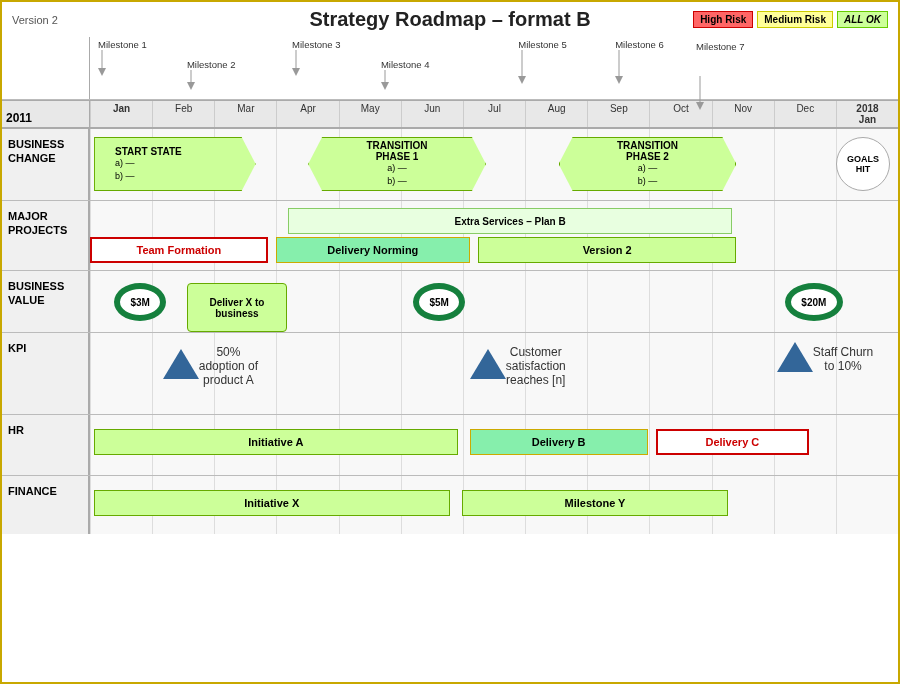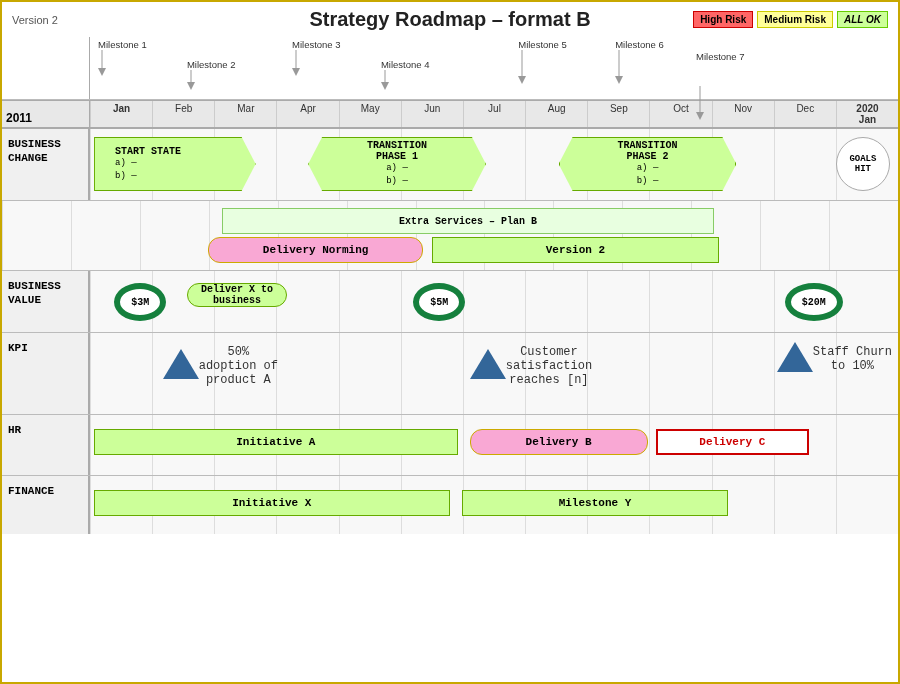"Milestone 7" div.milestone { top: 14px -> 4px }
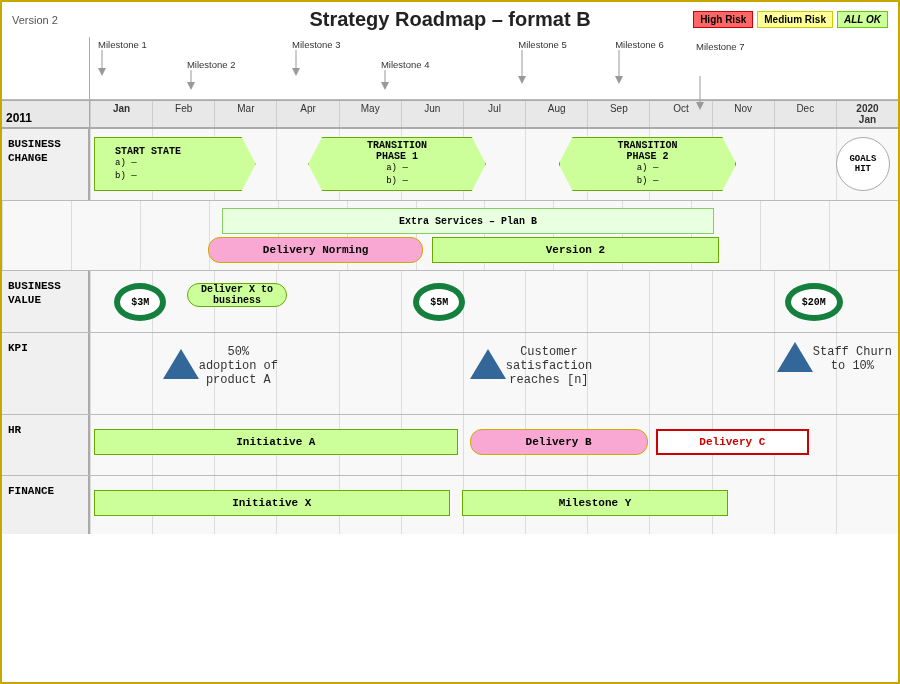"2020" span { text: 2020 -> 2018 }
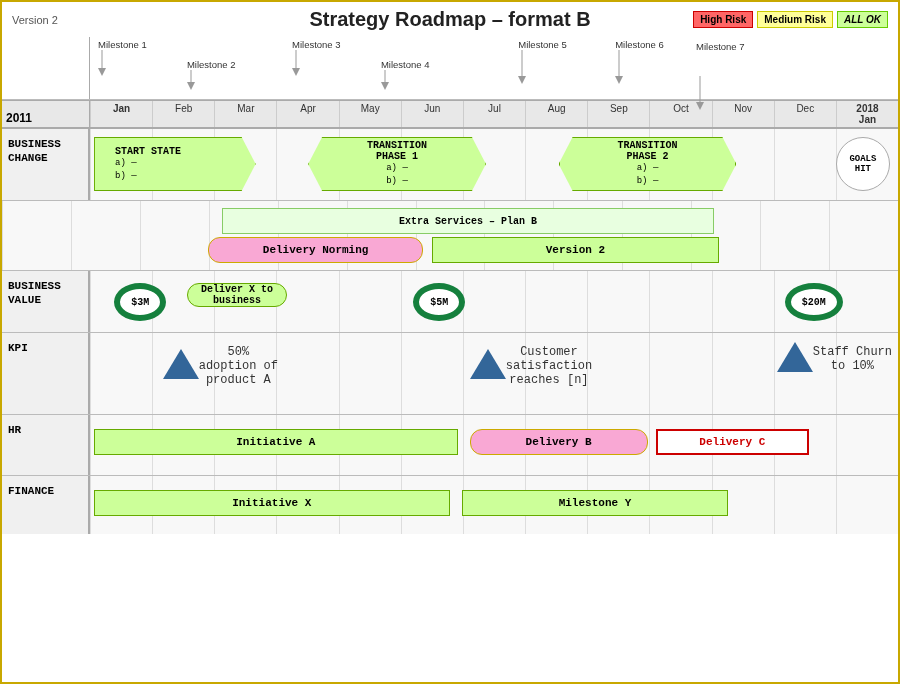"BUSINESS" .section-row { font-family: Liberation Mono, monospace -> none }
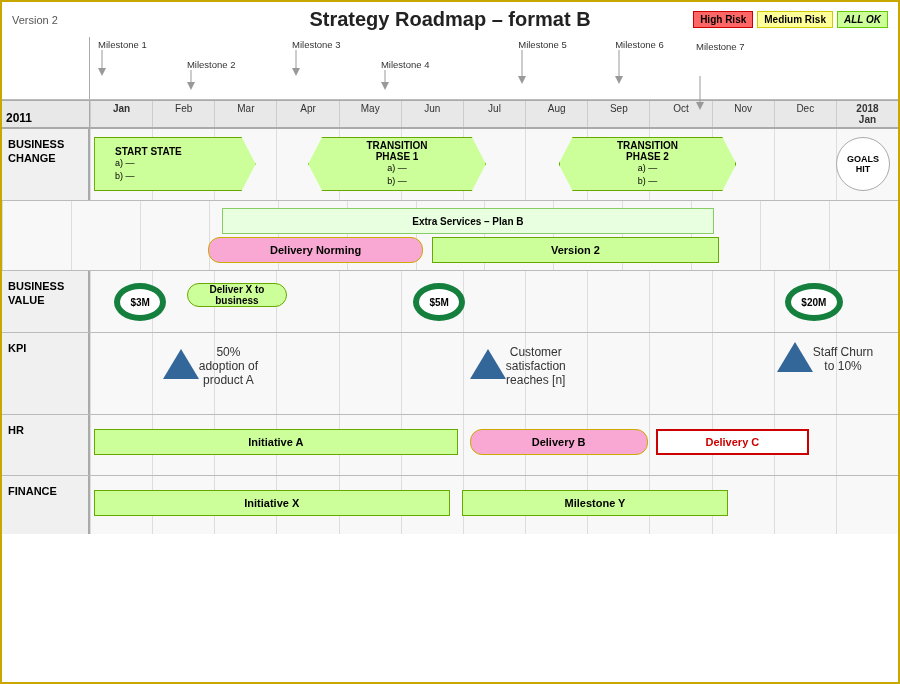"MAJOR" div.section-label { html: none -> <div>MAJOR<br>PROJECTS</div> }
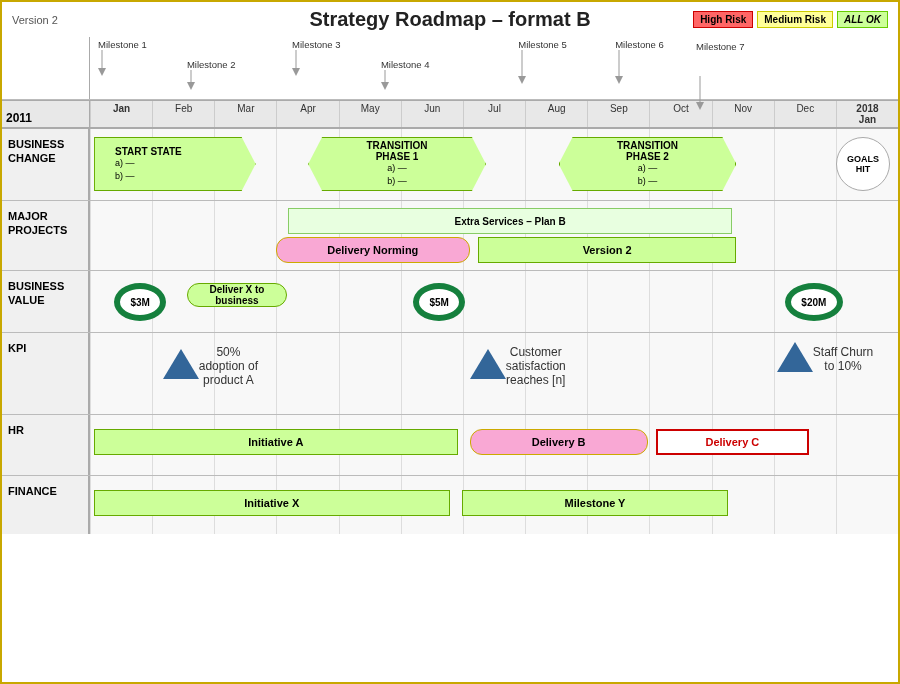"Team Formation" div.bar { html: none -> <div>Team Formation</div> }
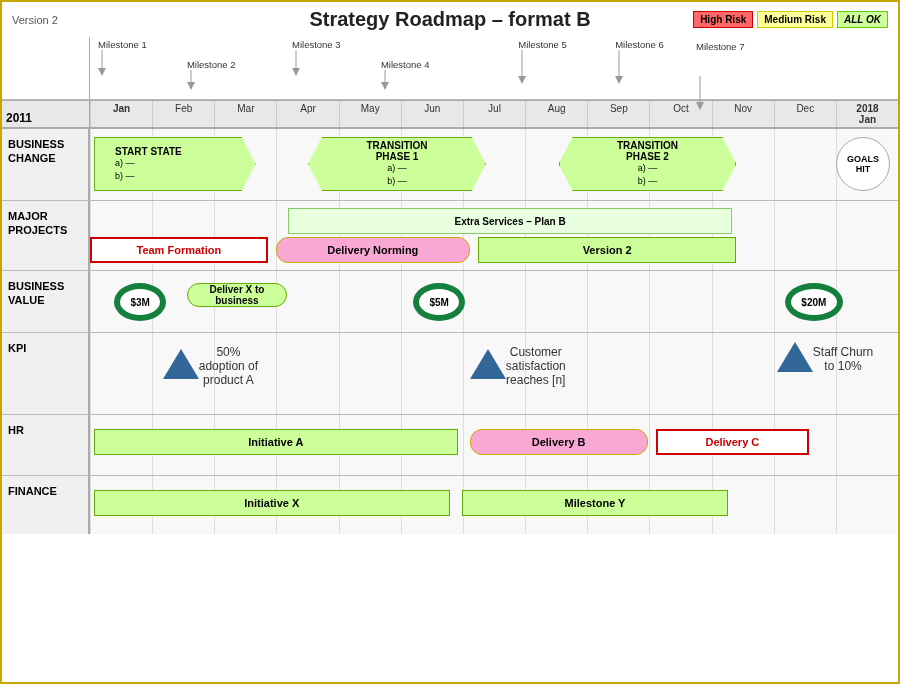"Delivery Norming" .bar-yellow { background: #f9a8d4 -> #86efac; border-radius: 12px -> none }
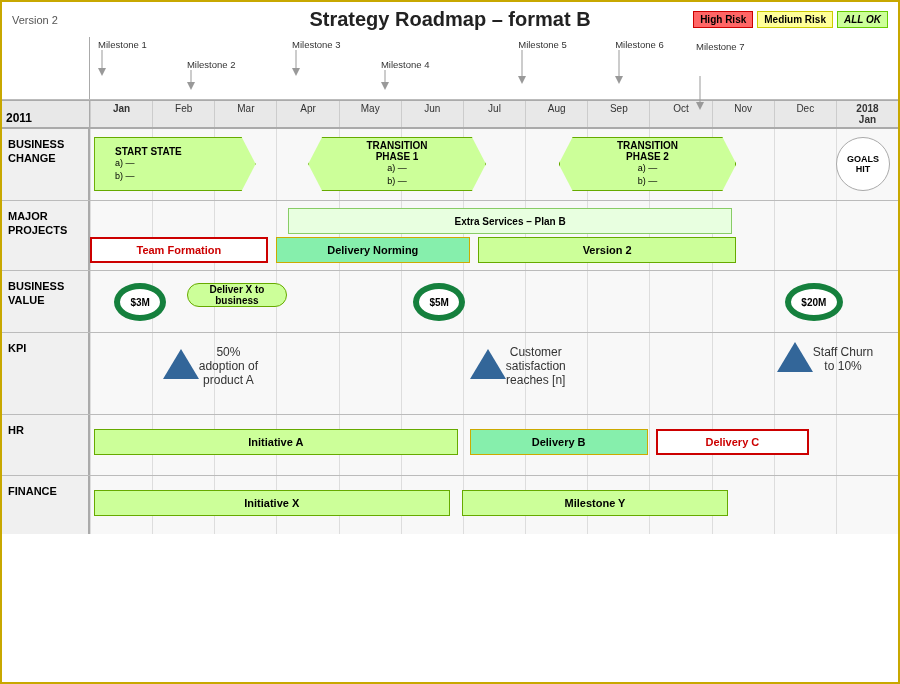"Deliver X to" .value-box { border-radius: 16px -> 4px; height: 24px -> 49px }
